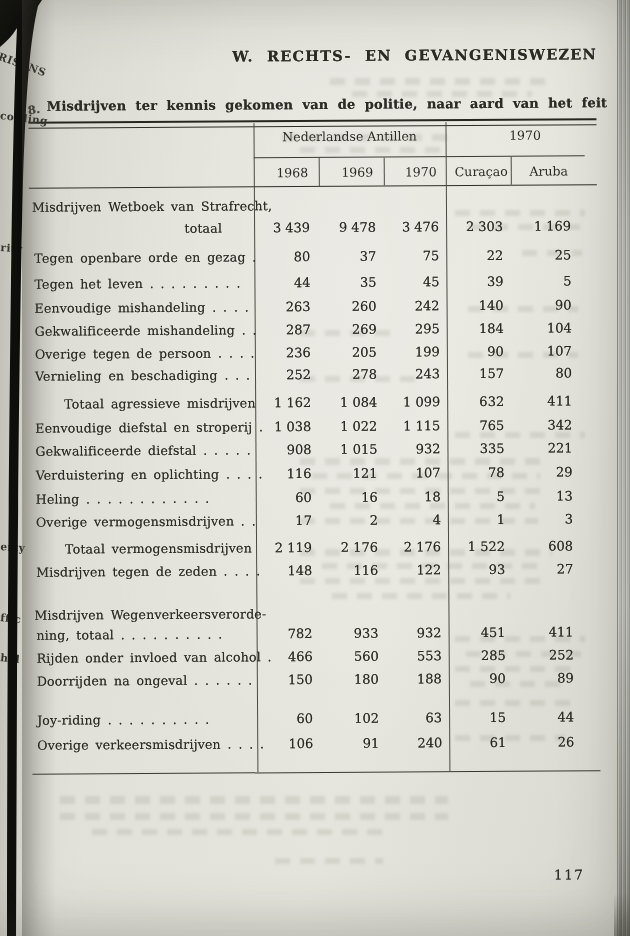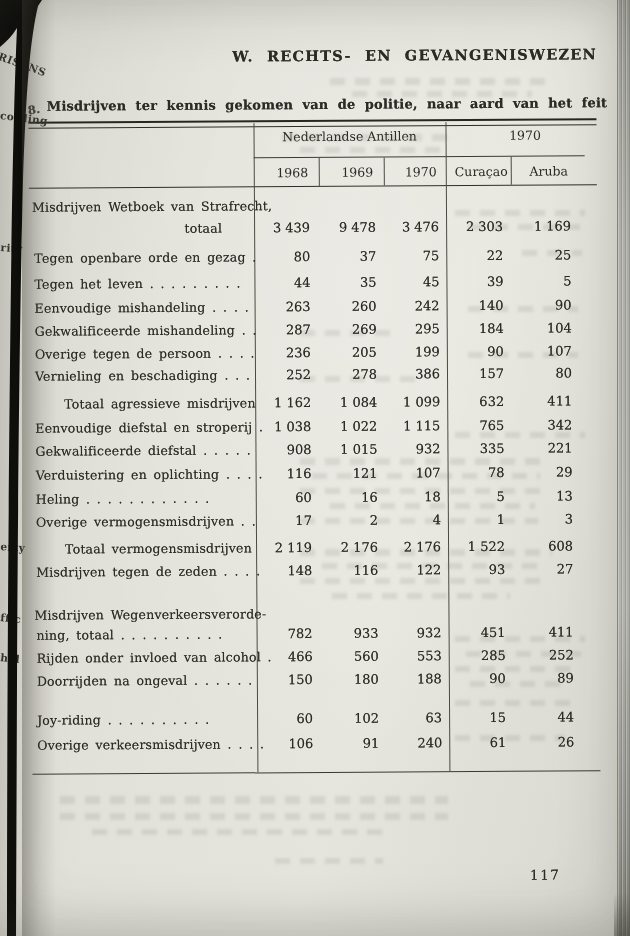"386" div.val { text: 386 -> 243 }
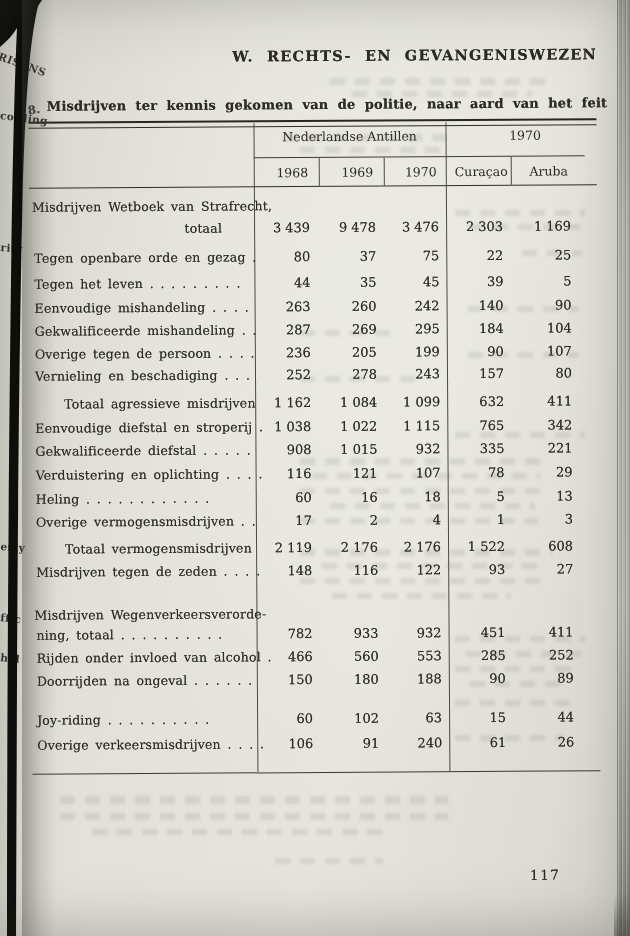"117" .page-number { left: 527px -> 551px }
